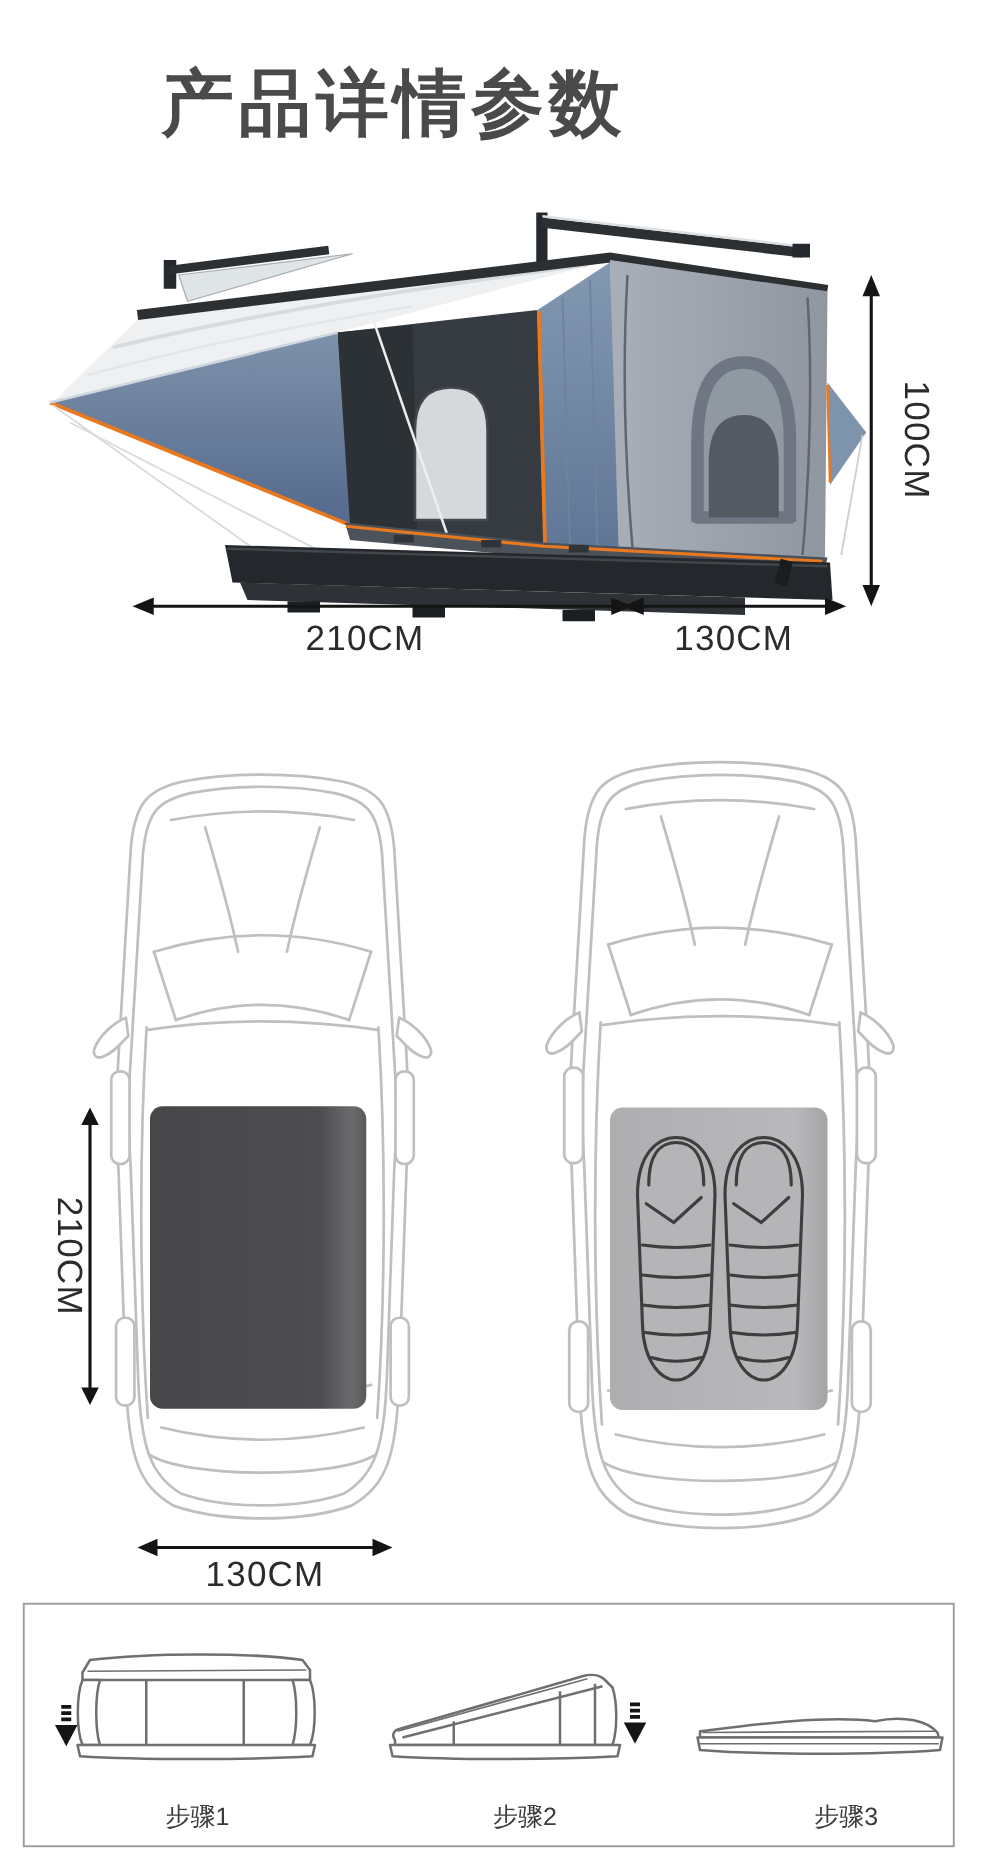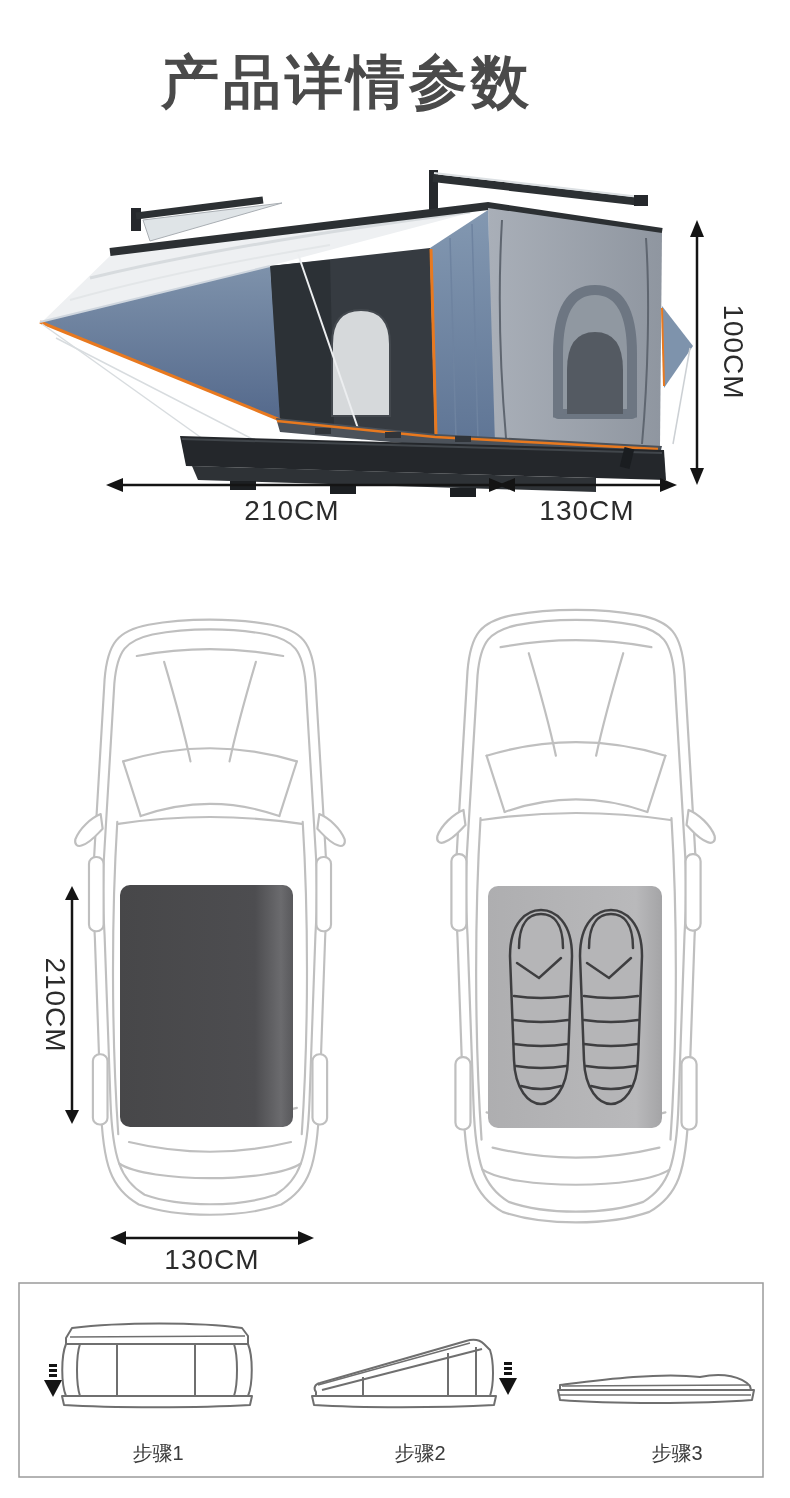"产品详情参数" .title { margin-left: 32px -> none }
